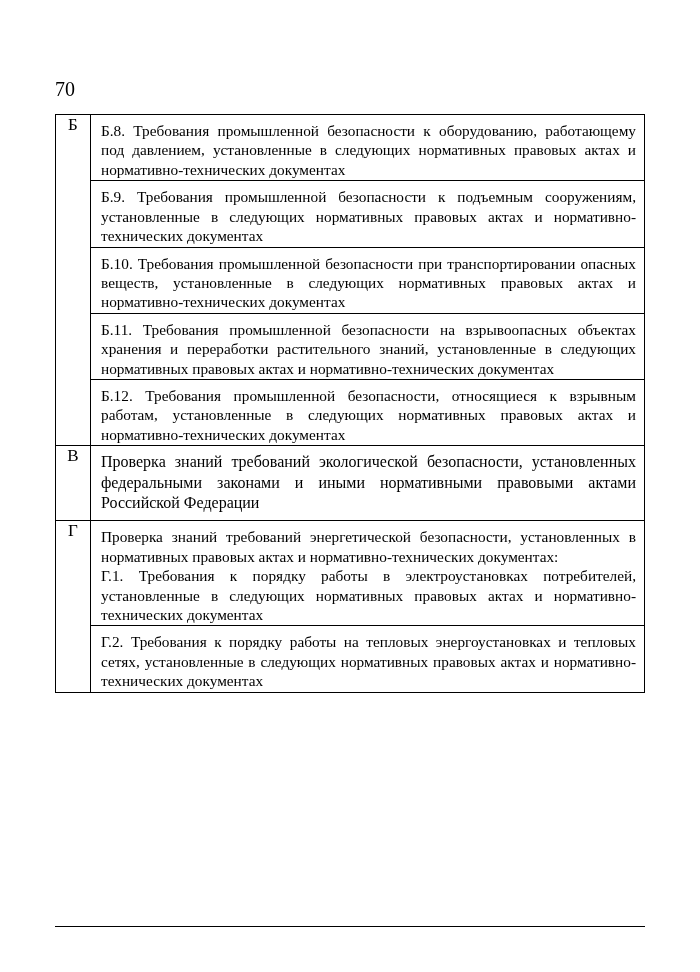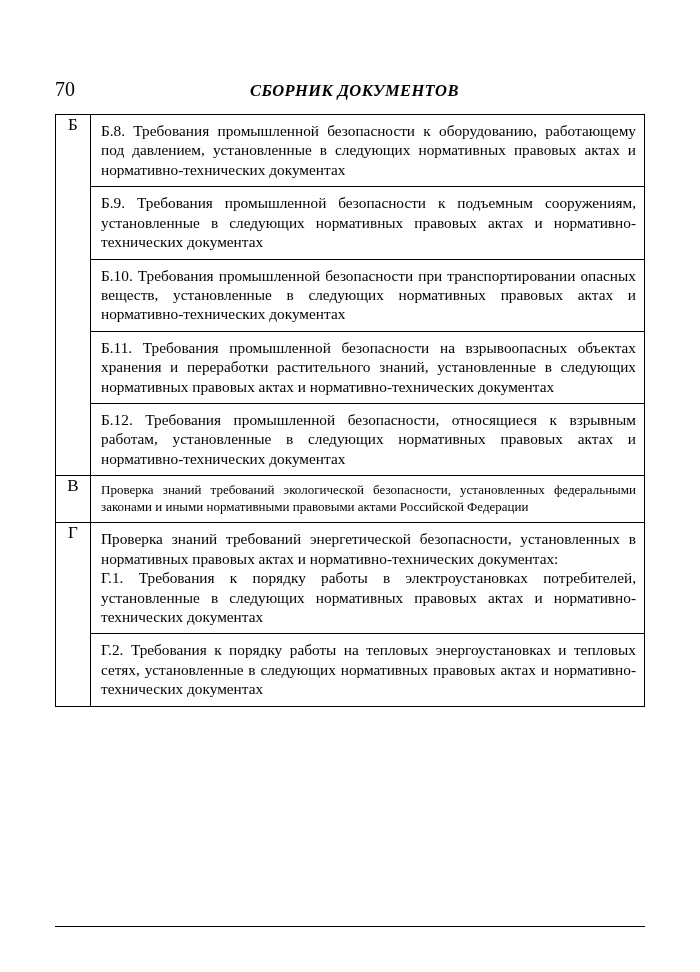"СБОРНИК ДОКУМЕНТОВ" span.header-title { html: <span>СБОРНИК ДОКУМЕНТОВ</span> -> none }
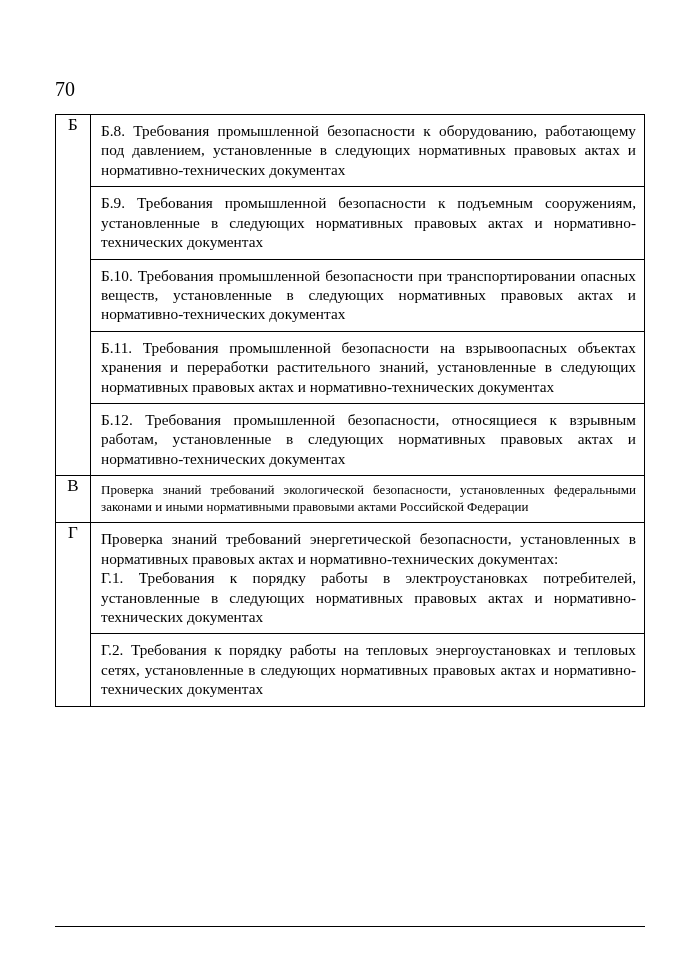"Б.8. Требования промышленной" .sub-item { padding: 6px 8px 7px 10px -> 6px 8px 1px 10px }
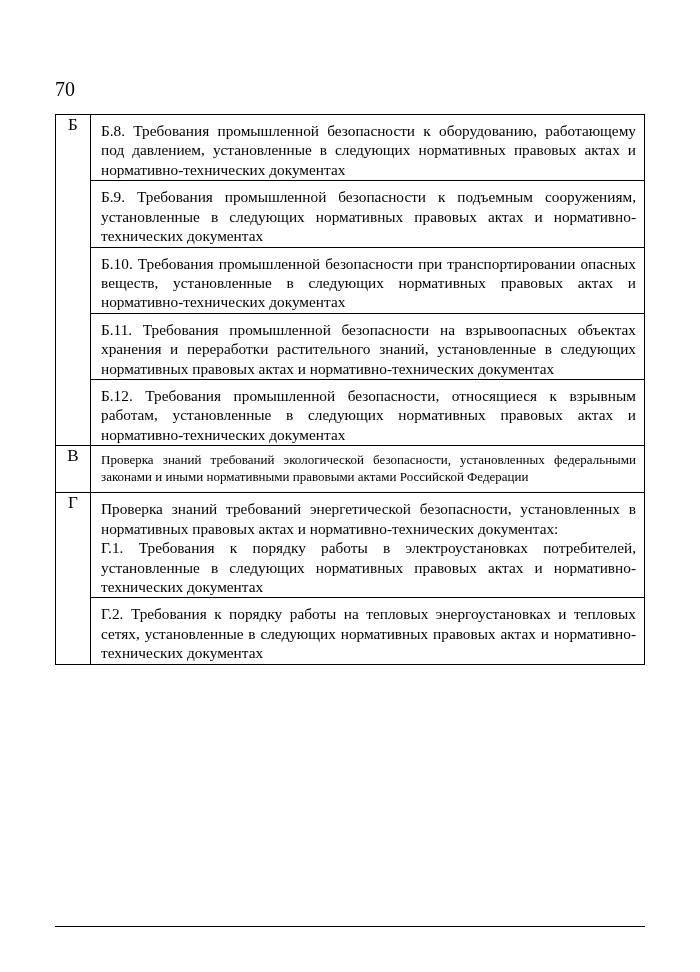"Проверка знаний требований экологической" .single-text { font-size: 13px -> 16px }
